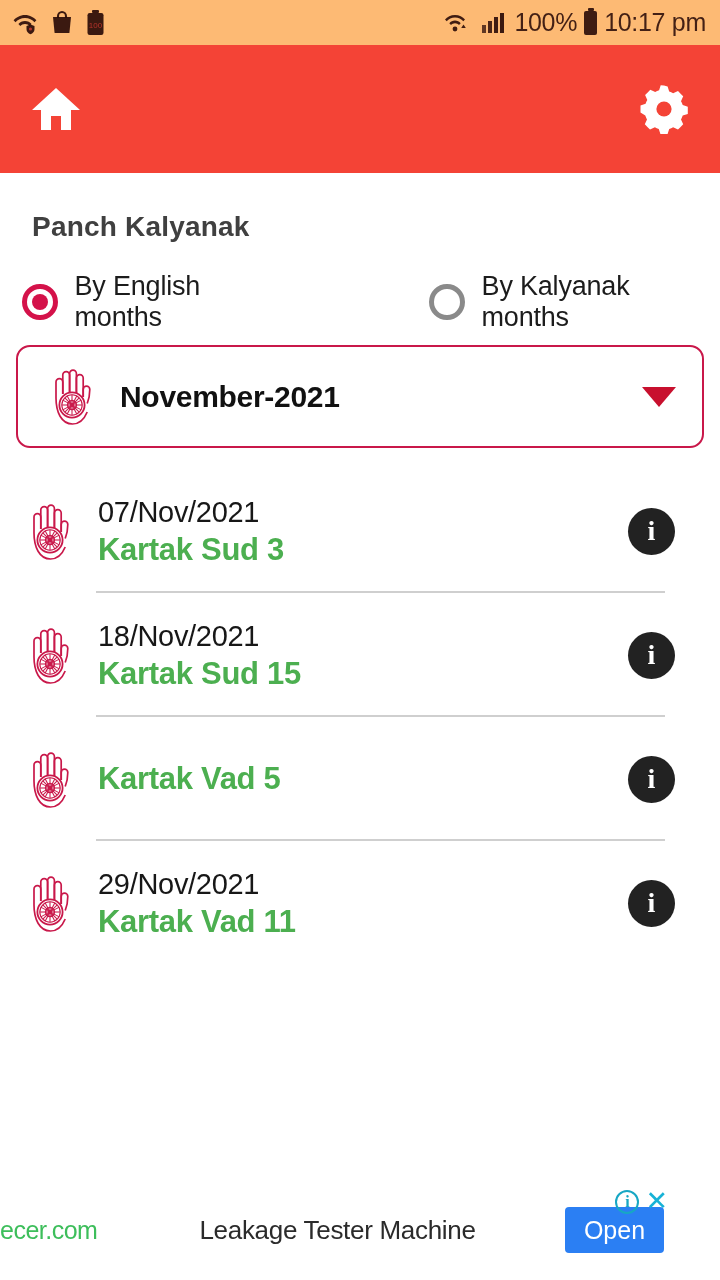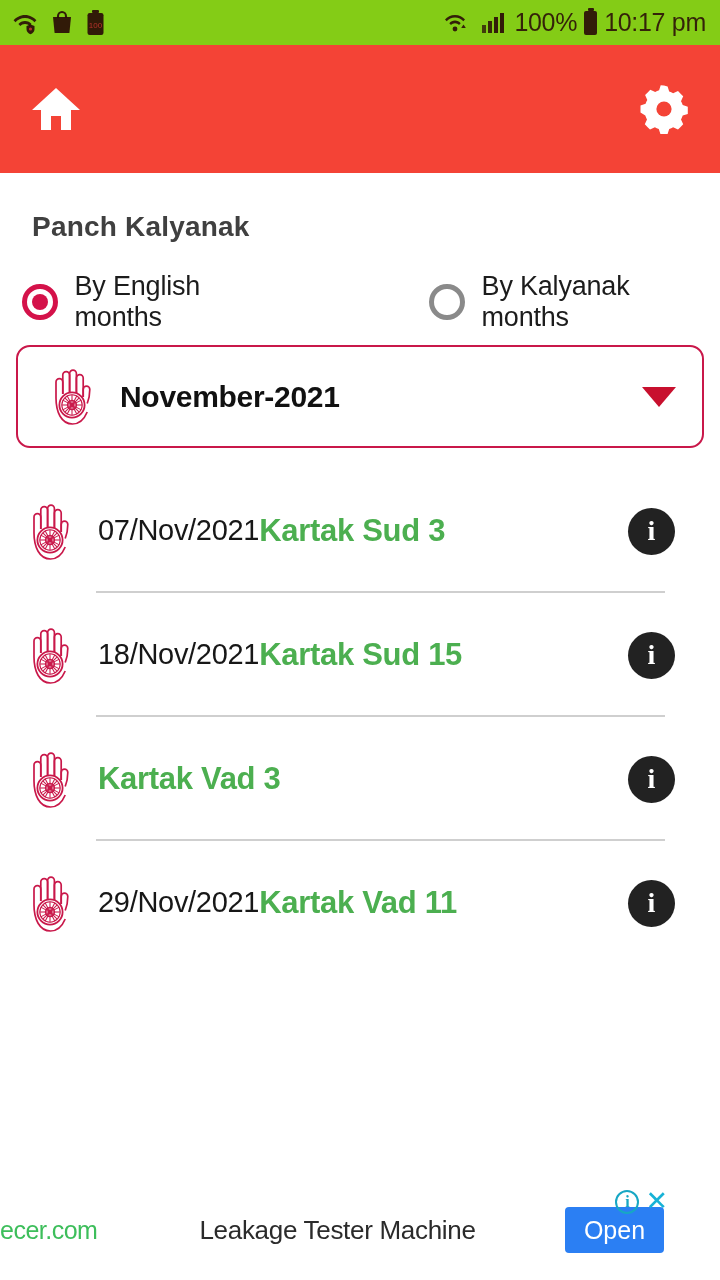"100" .statusbar { background: #84cc16 -> #fdba74 }
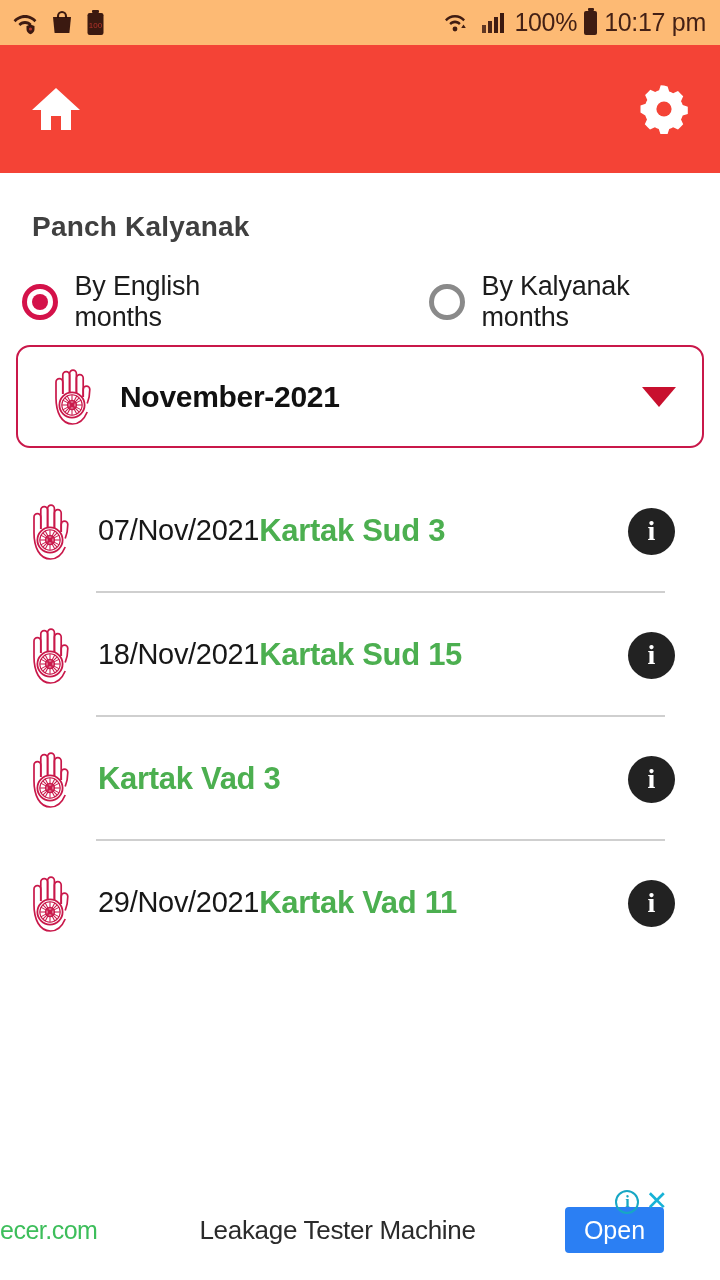"07/Nov/2021" .li-text { flex-direction: row -> column }
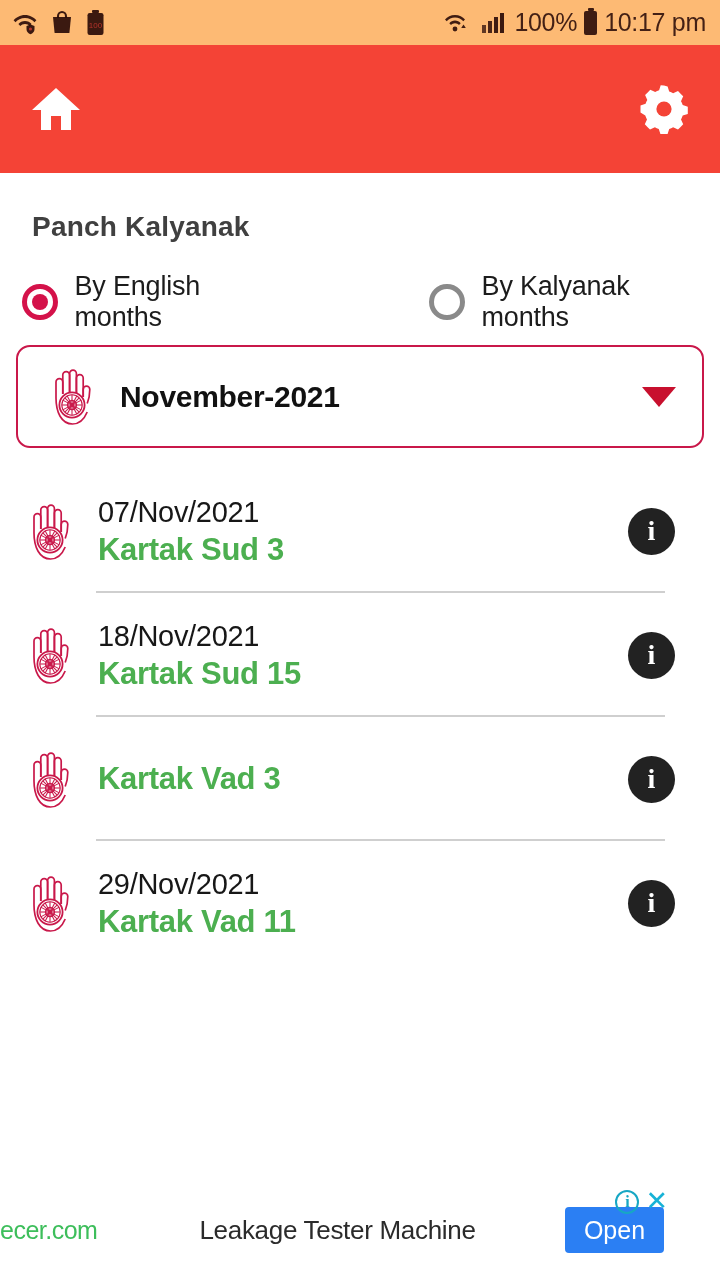"Kartak Vad 3" div.li-name { text: 3 -> 5 }
